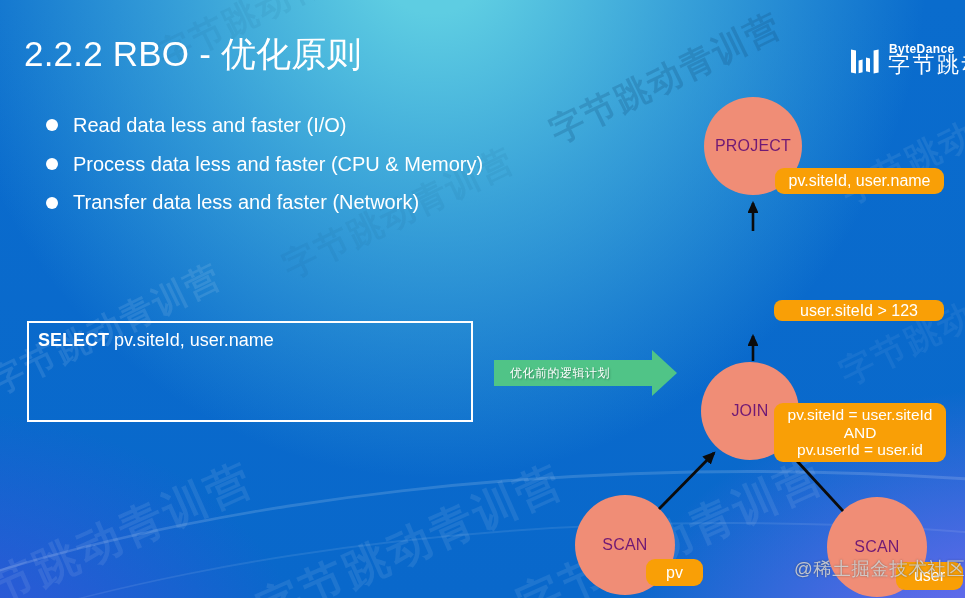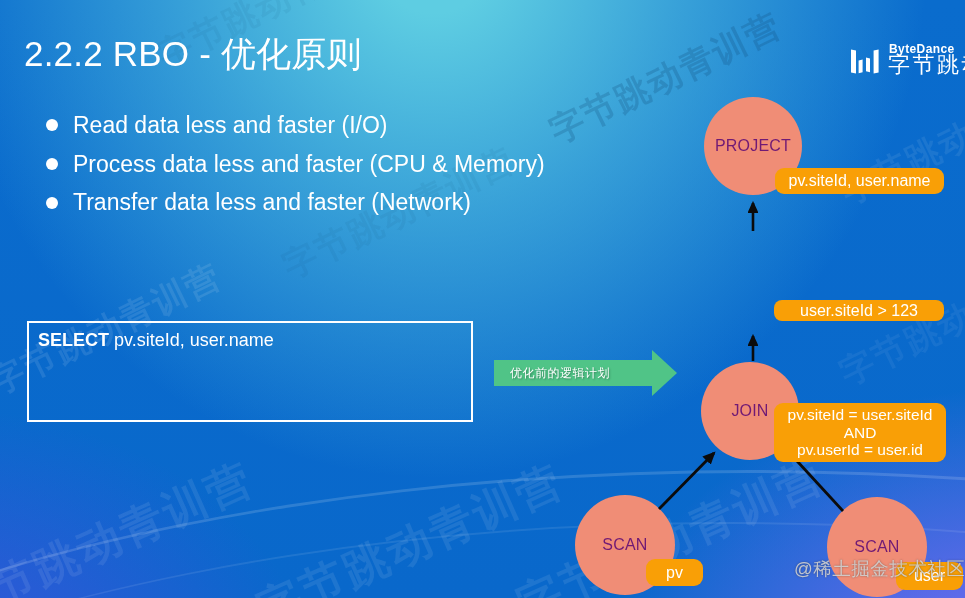"Read data less and faster" .bullet { font-size: 23px -> 20px }
